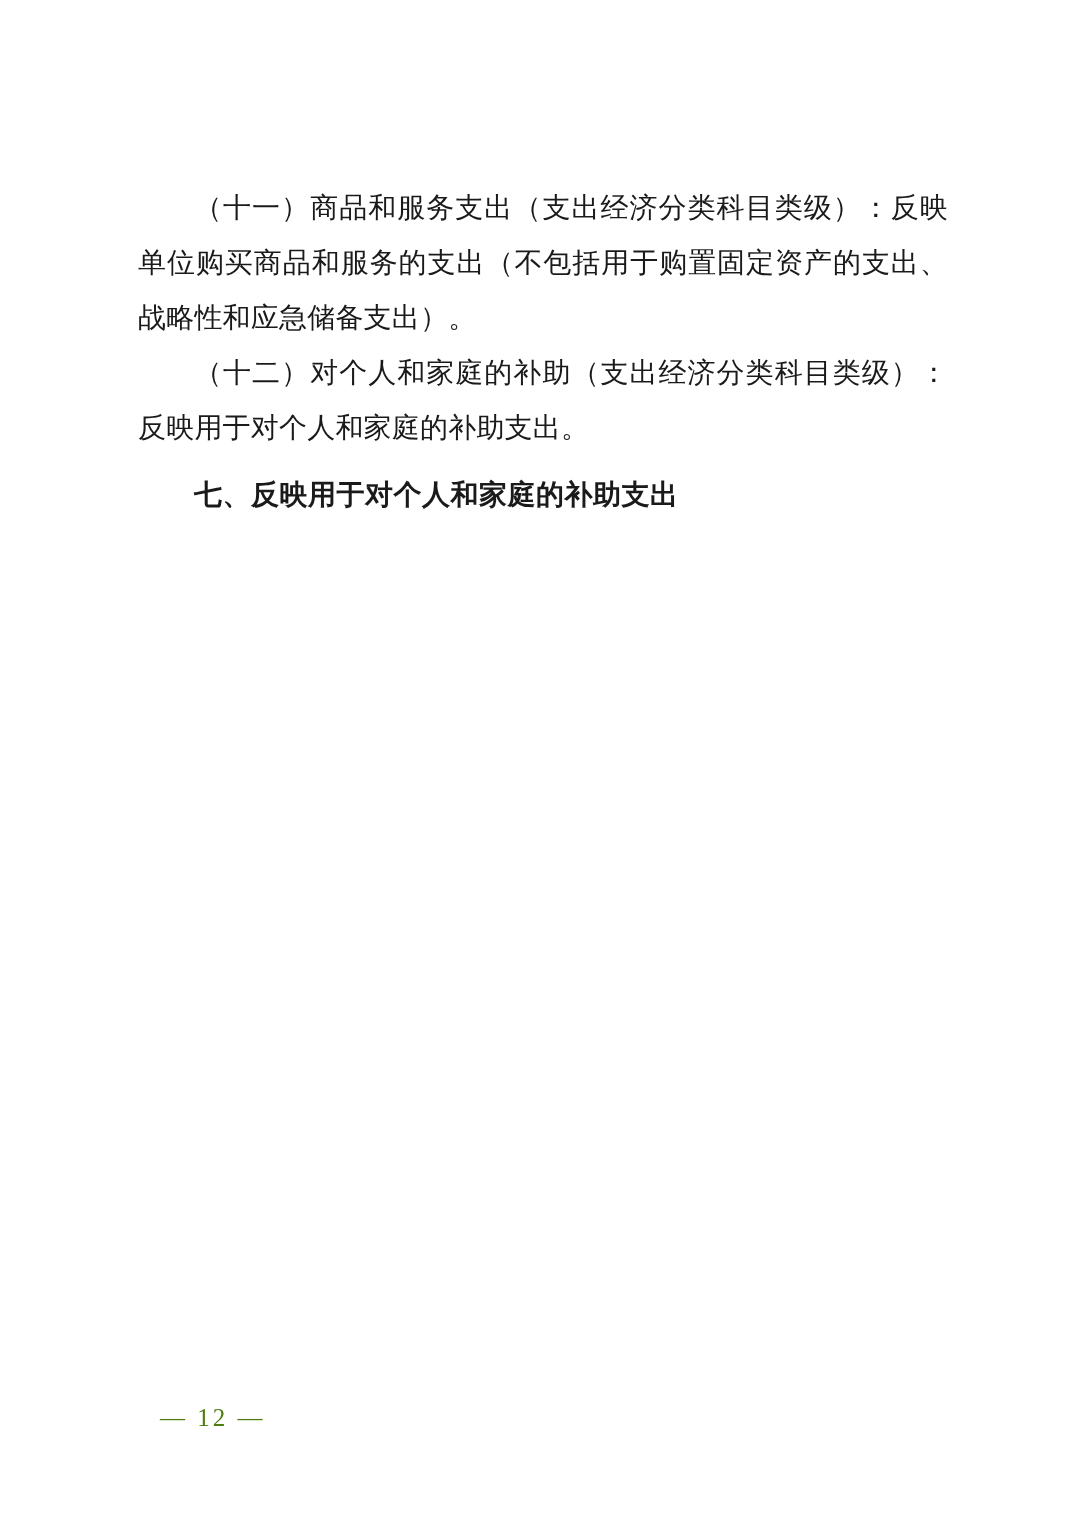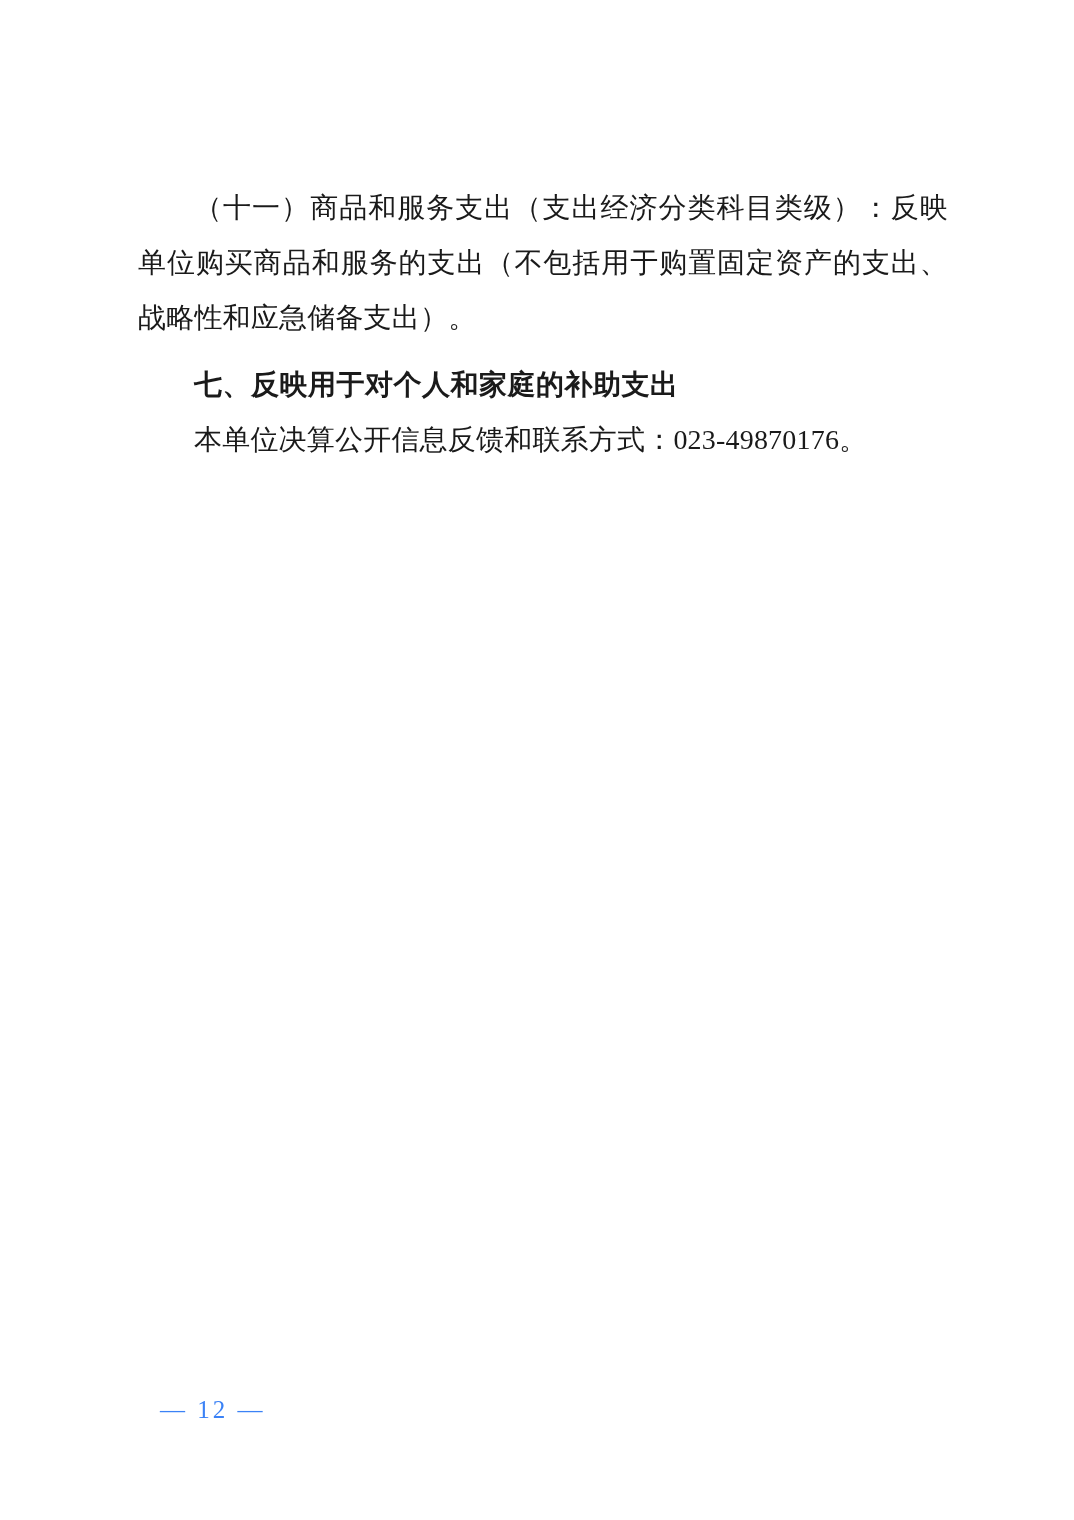"（十二）对个人和家庭的补助（支出经济分类科目类级）：反映用于对个人和家庭的补助支" p.body-text { html: none -> <p>（十二）对个人和家庭的补助（支出经济分类科目类级）：反映用于对个人和家庭的补助支出。</p> }
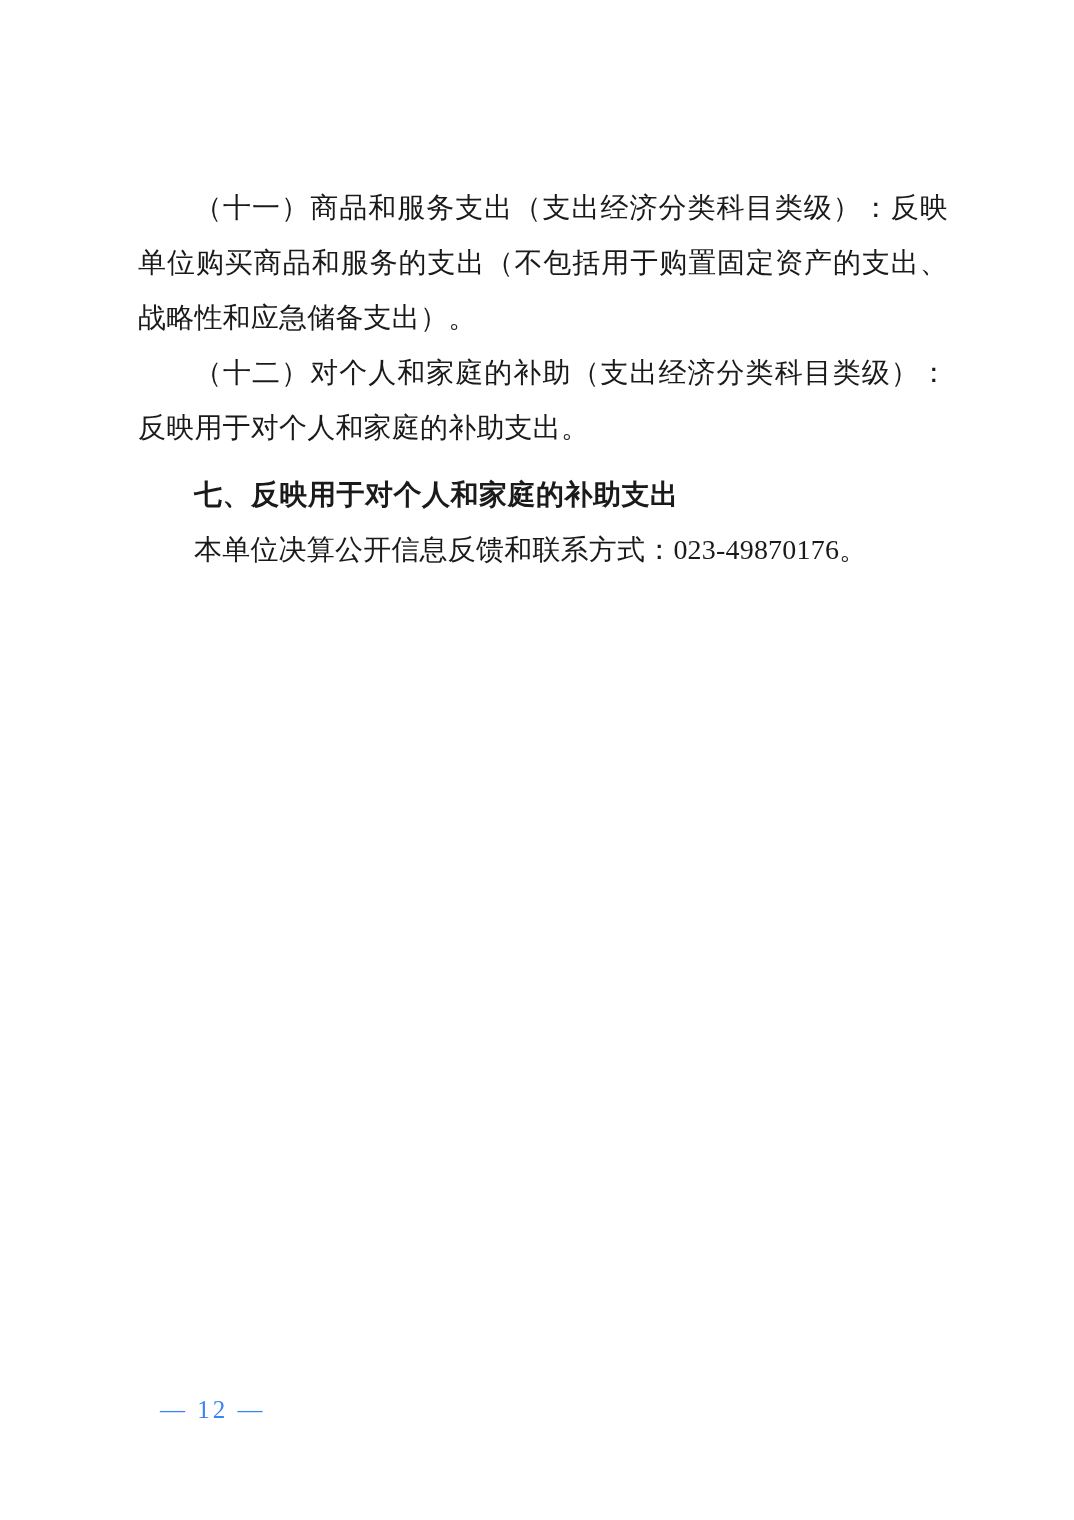"本单位决算公开信息反馈和联系方式：023-49870176。" p.contact-line { html: <p>本单位决算公开信息反馈和联系方式：023-49870176。</p> -> none }
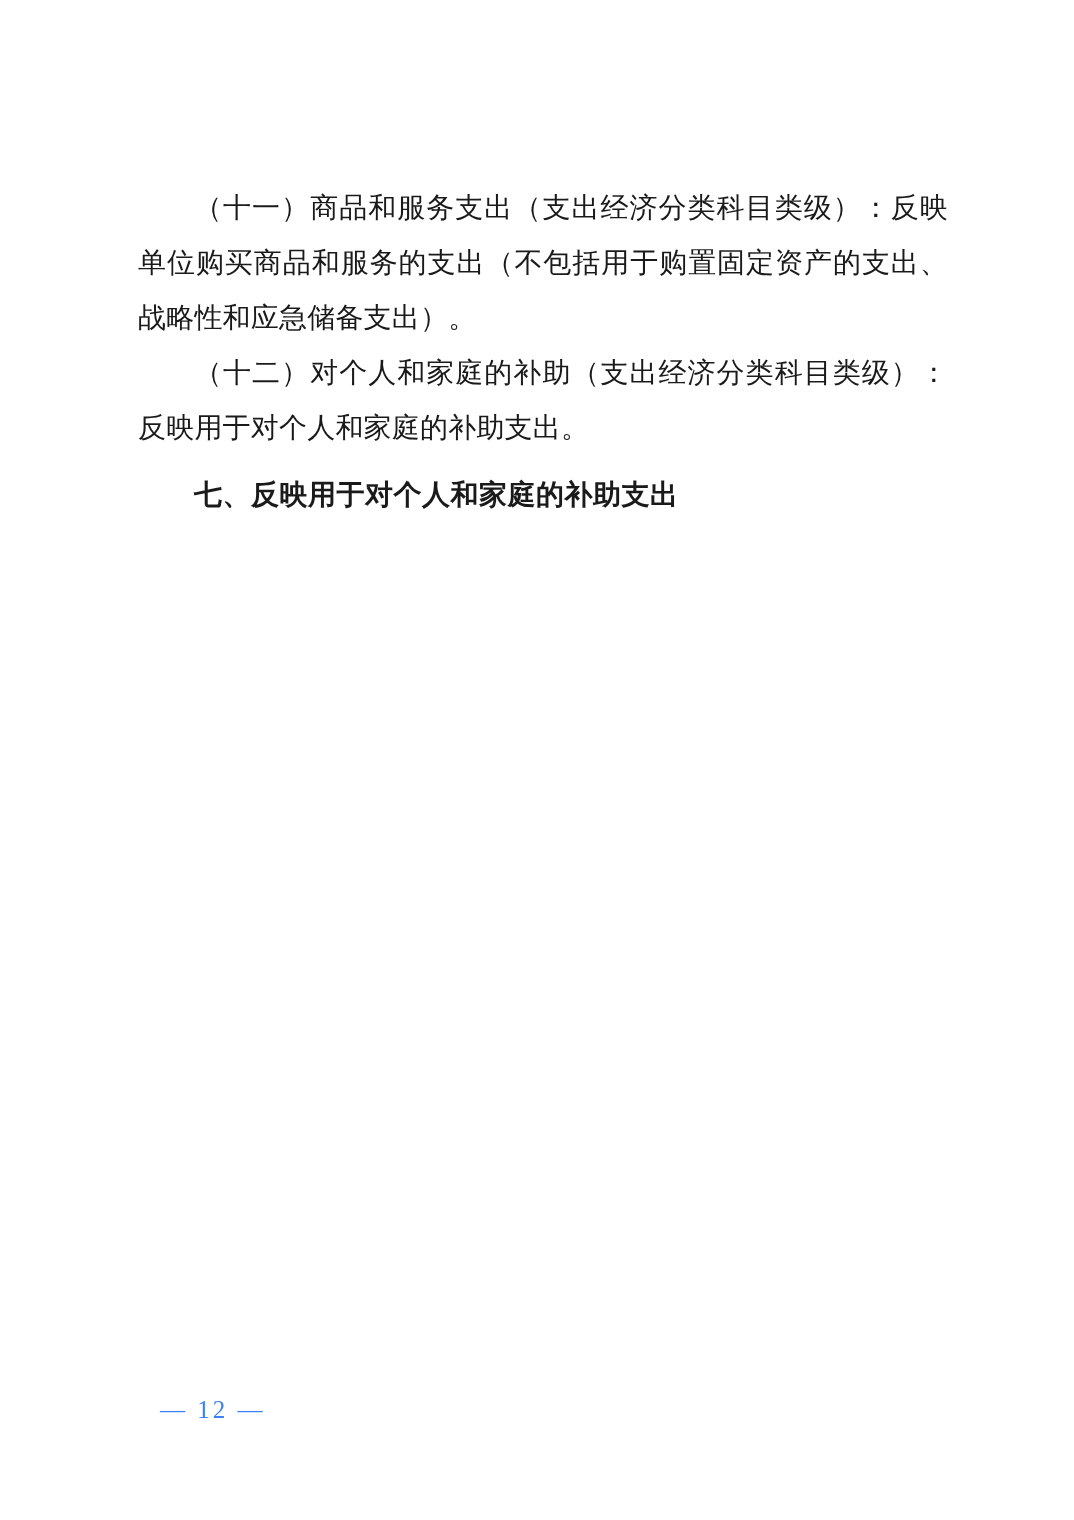"— 12 —" .page-number { bottom: 96px -> 88px; color: #3b82f6 -> #4d7c0f }
